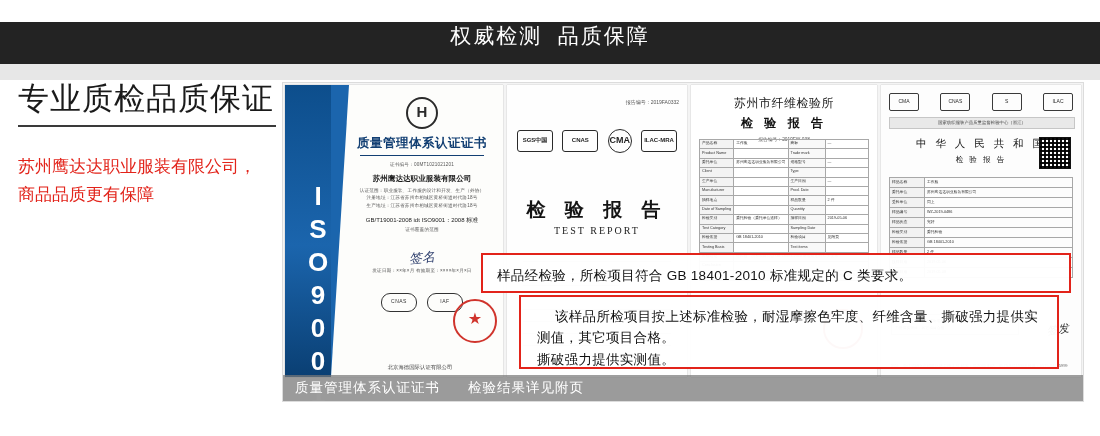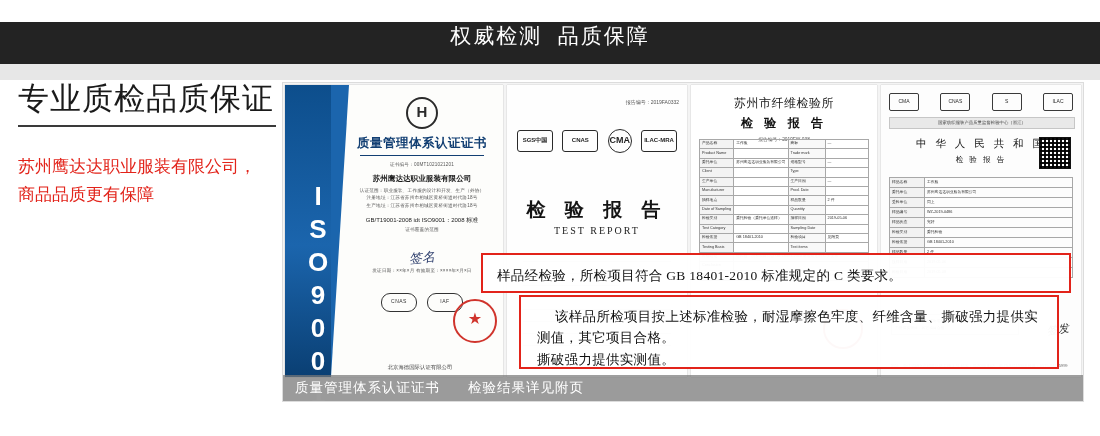"样品经检验，所检项目符合 GB 18401-2010 标准规定的 C" .callout { font-family: Liberation Serif, serif -> none }
